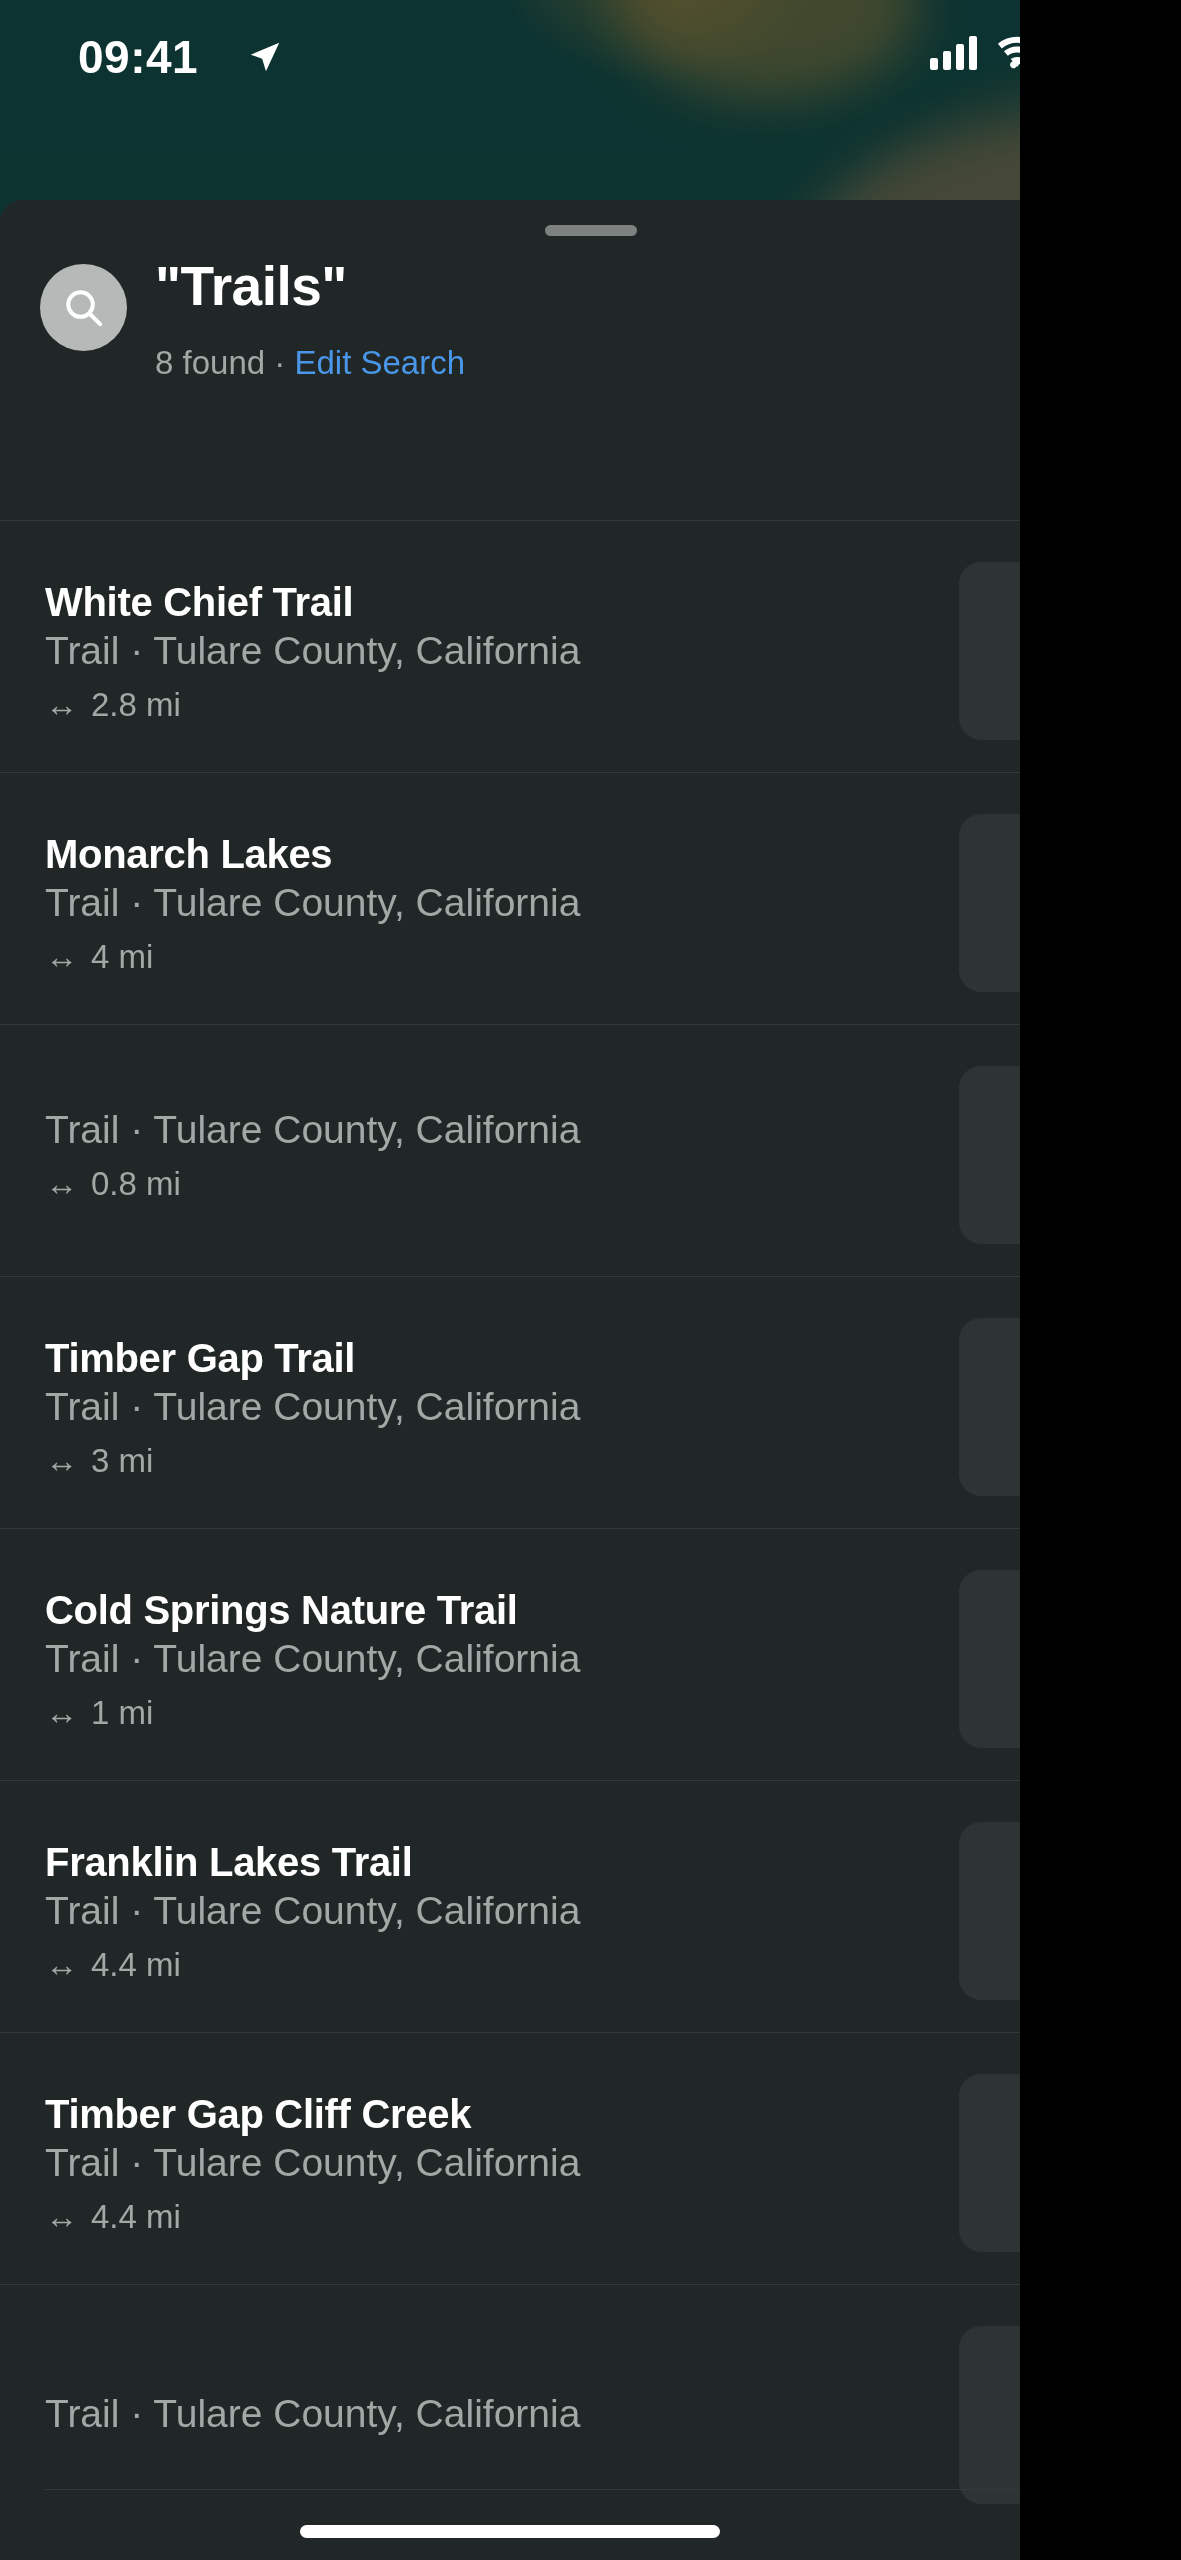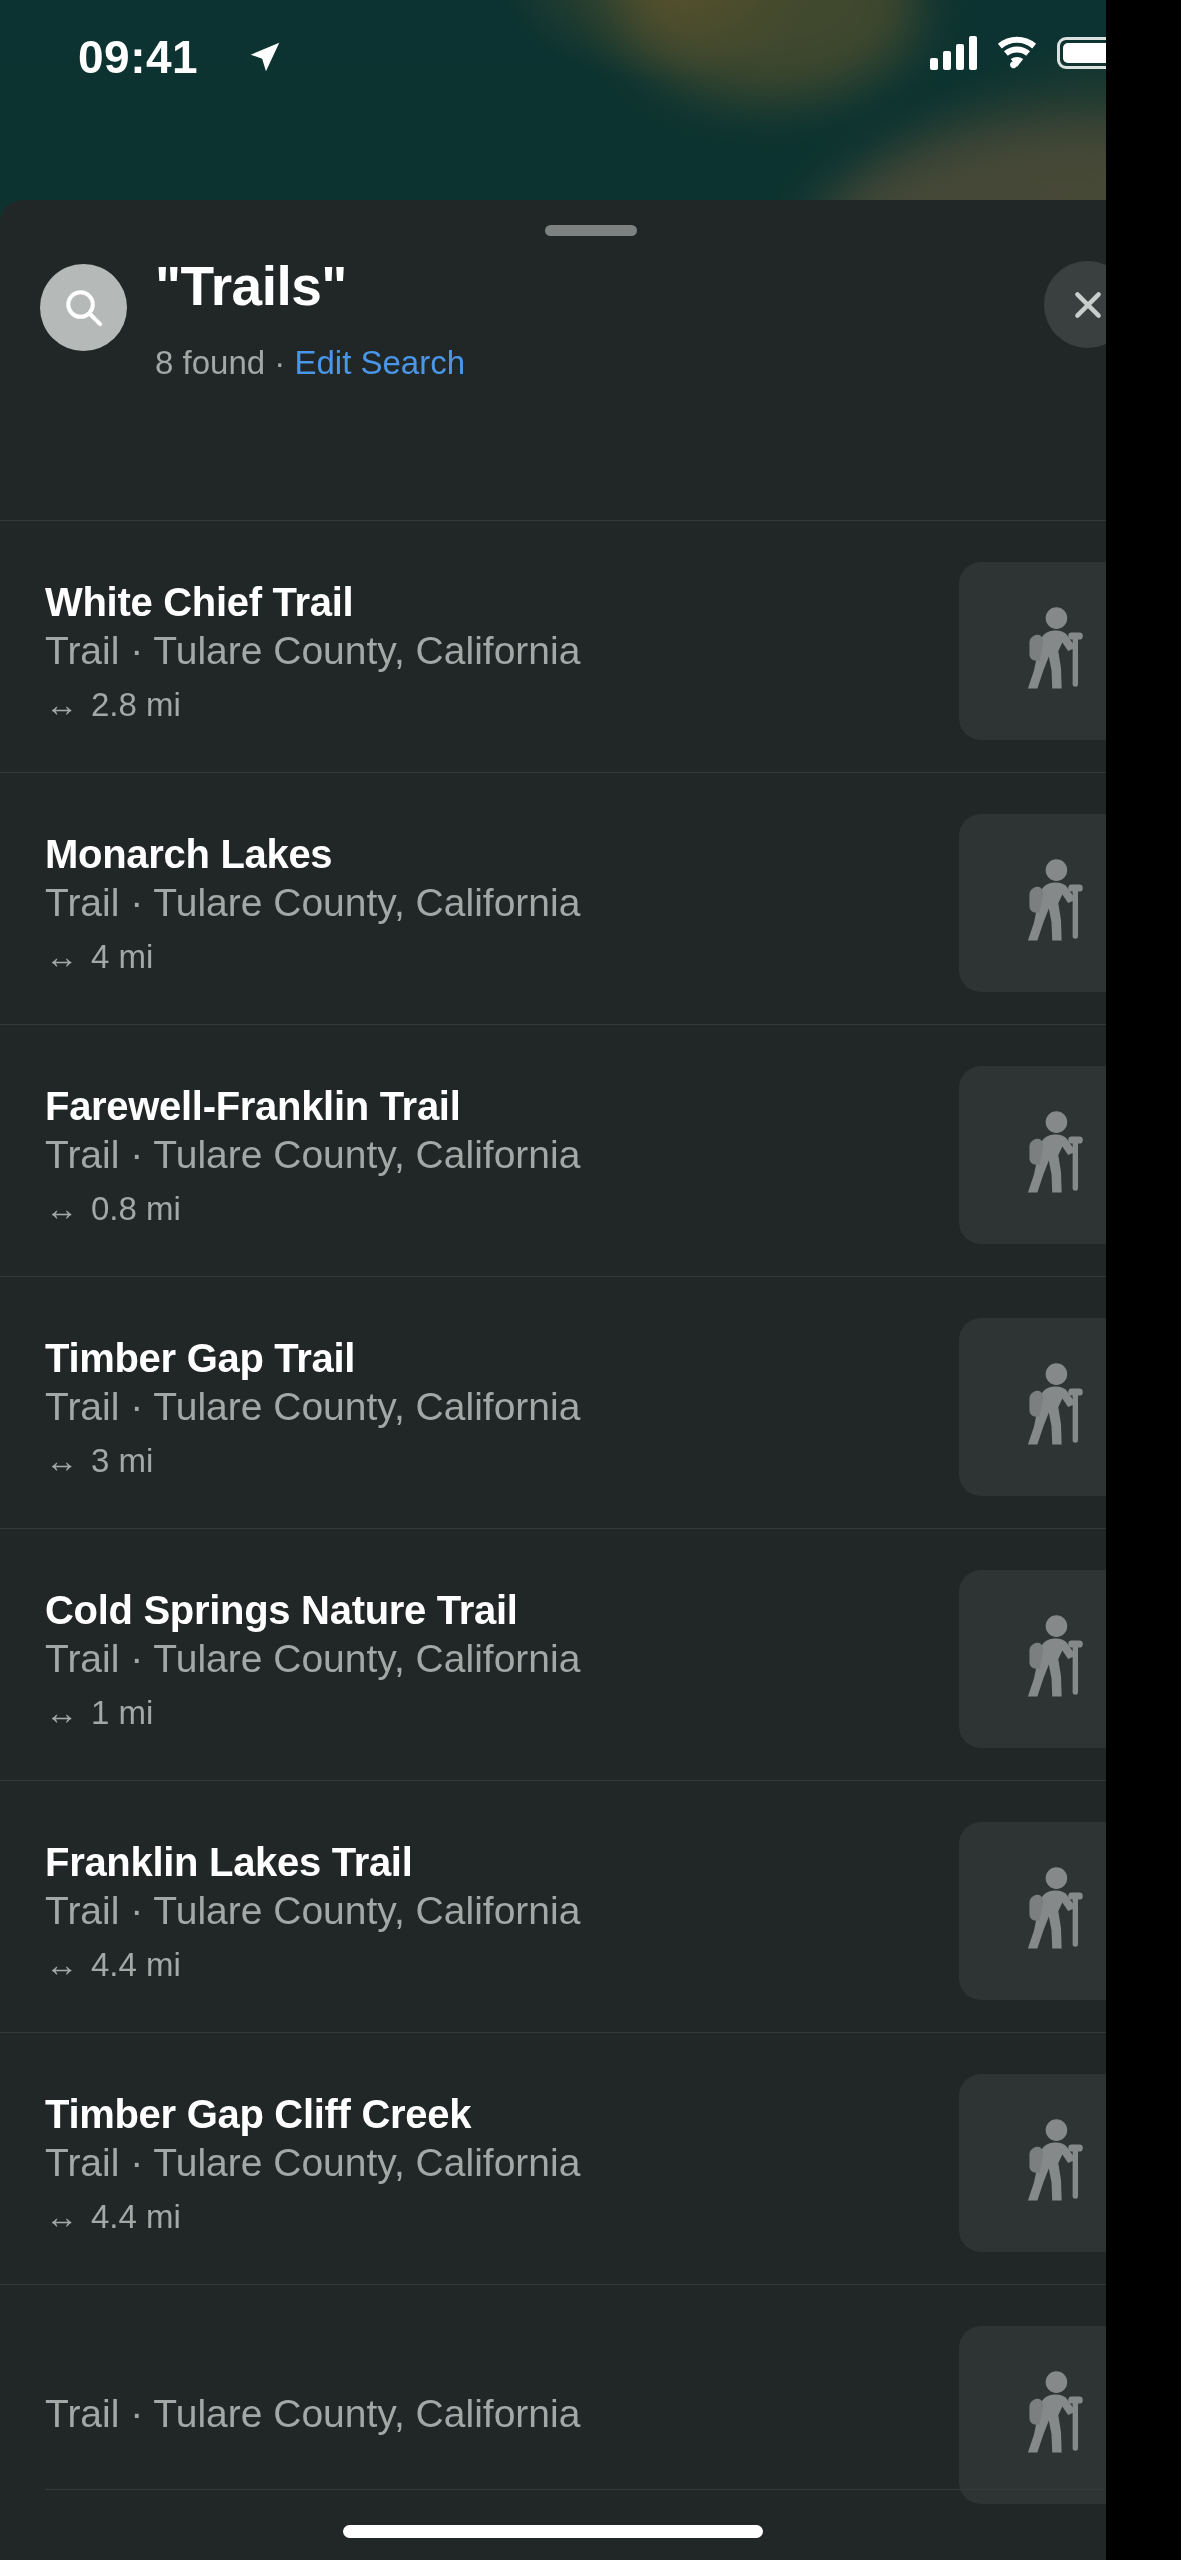"09:41" #screen { width: 1106px -> 1020px }
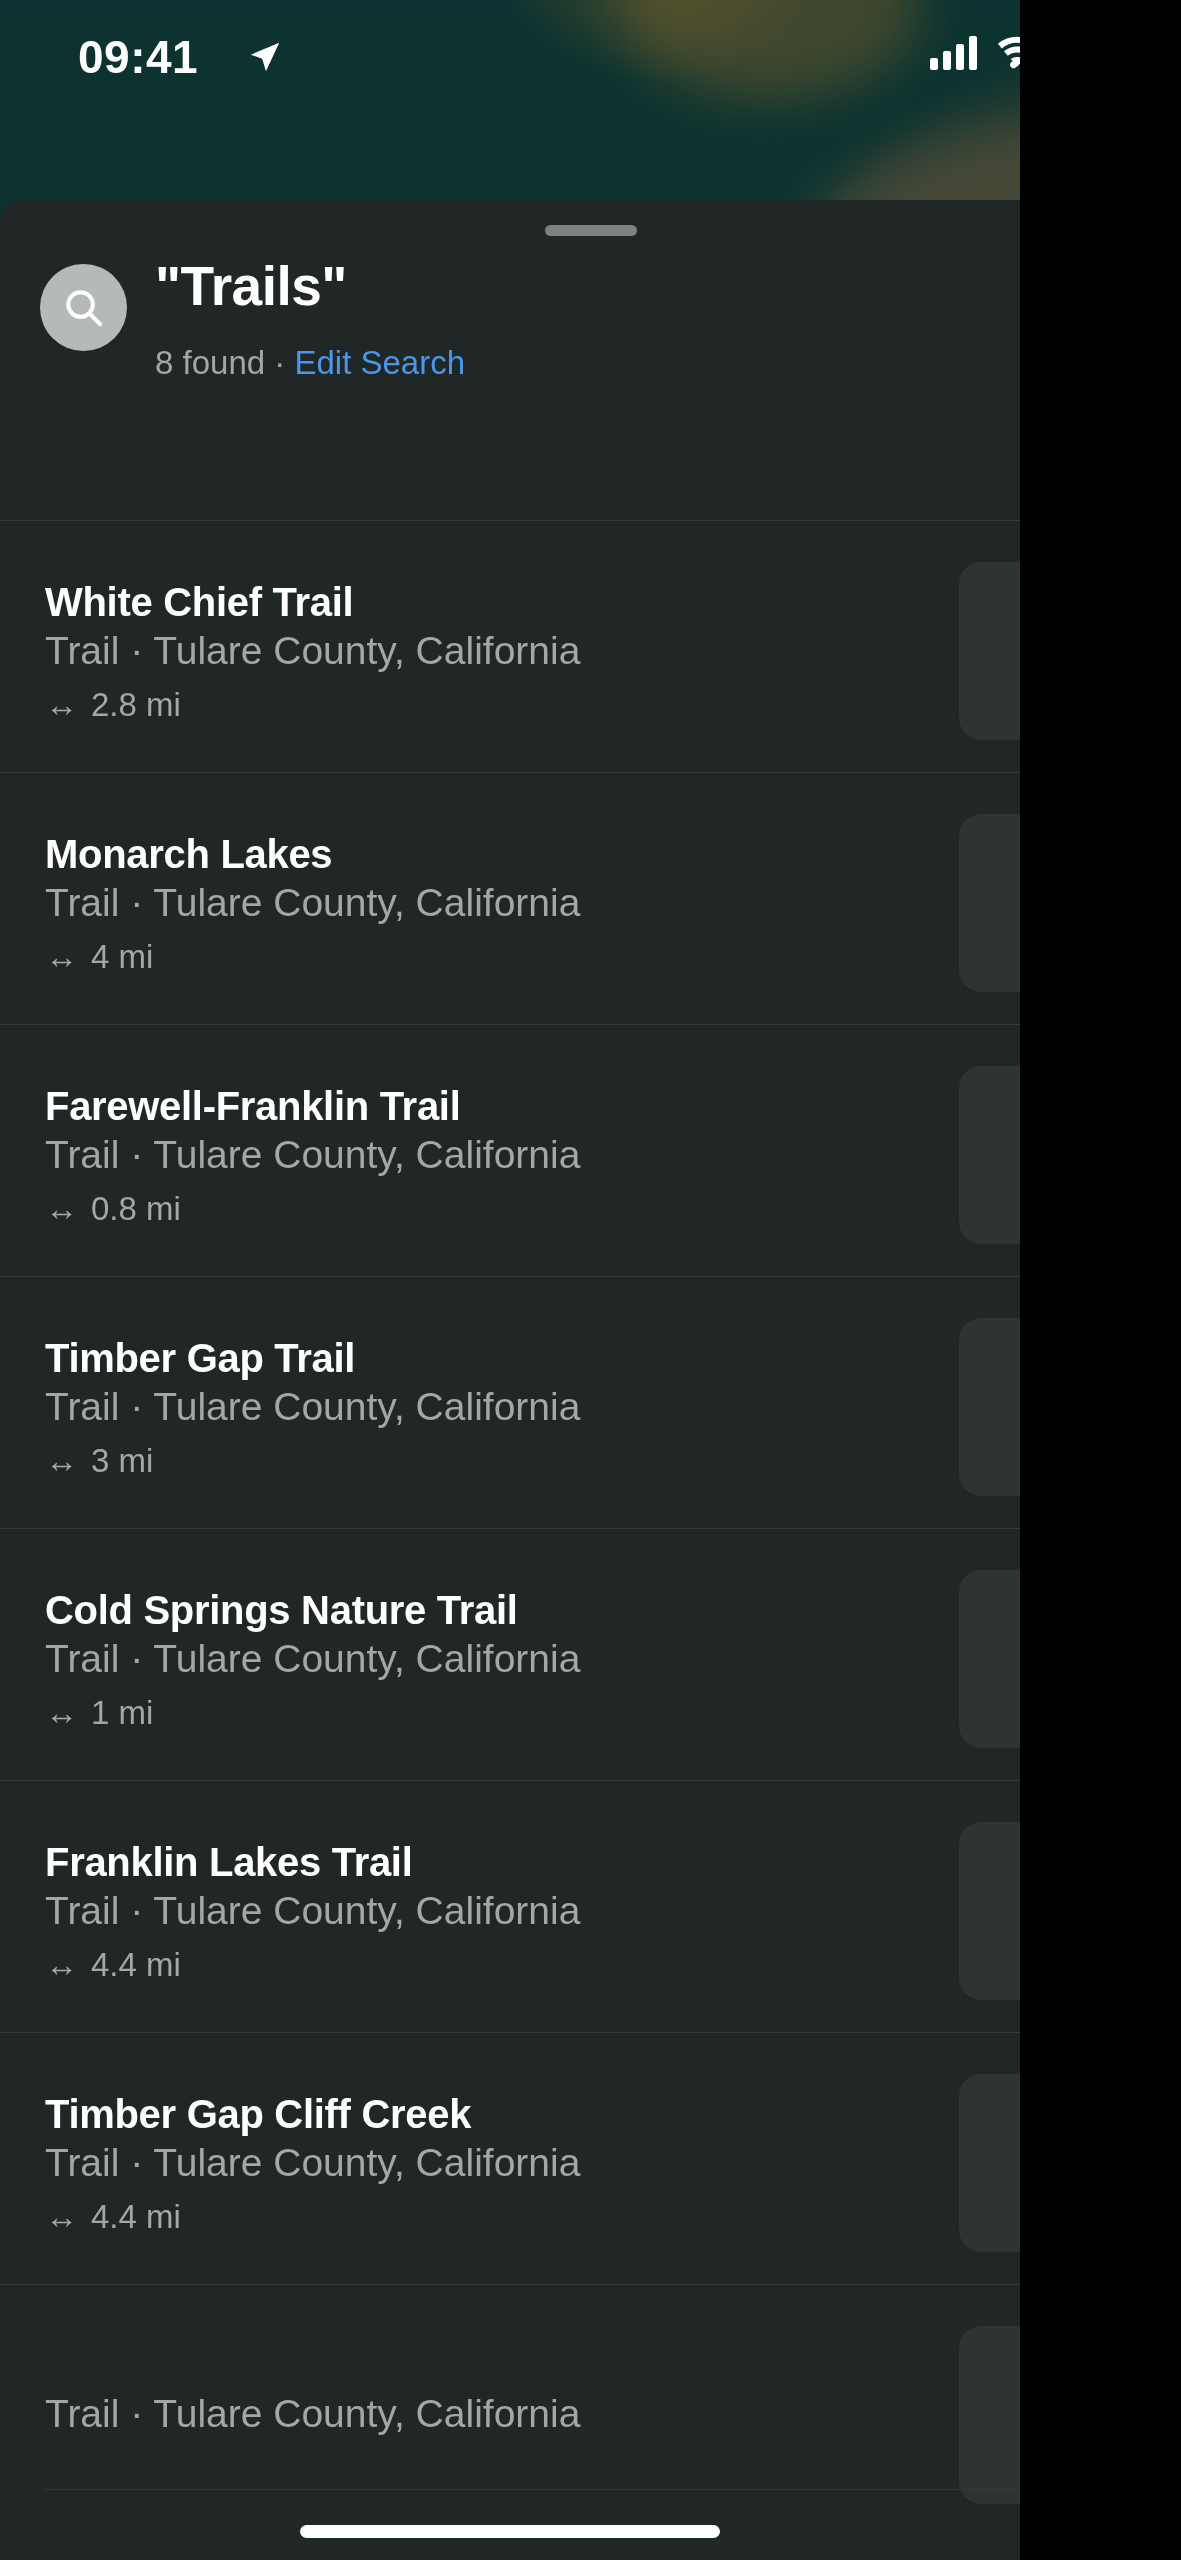"Farewell-Franklin Trail" div.row-title { html: <div>Farewell-Franklin Trail</div> -> none }
